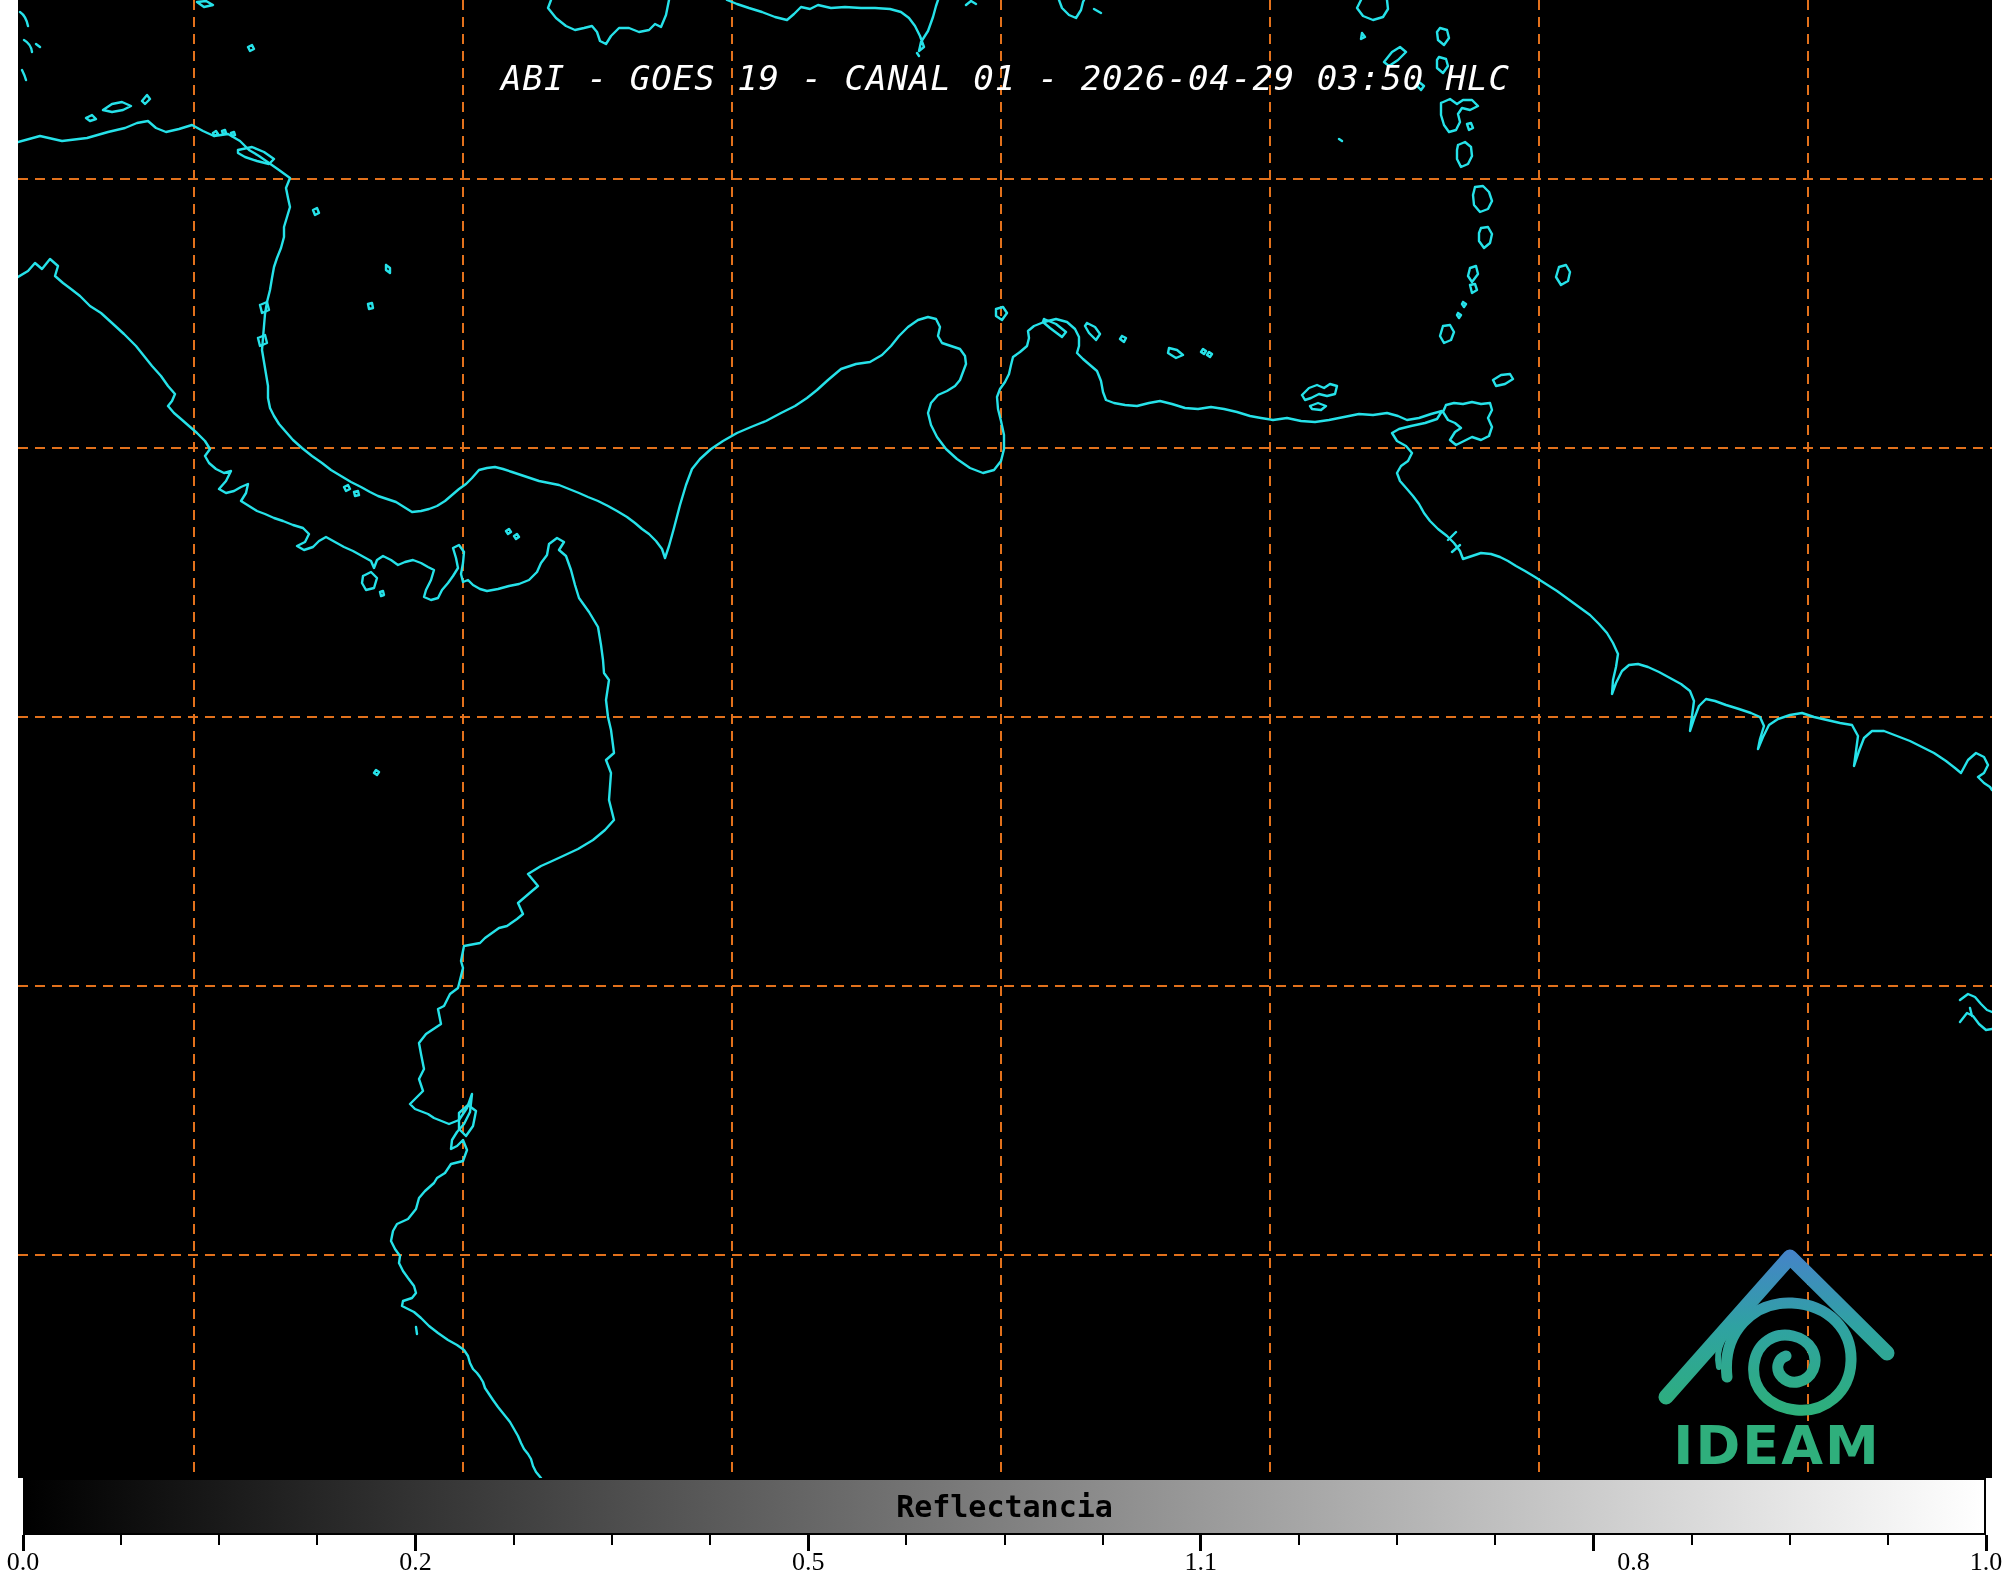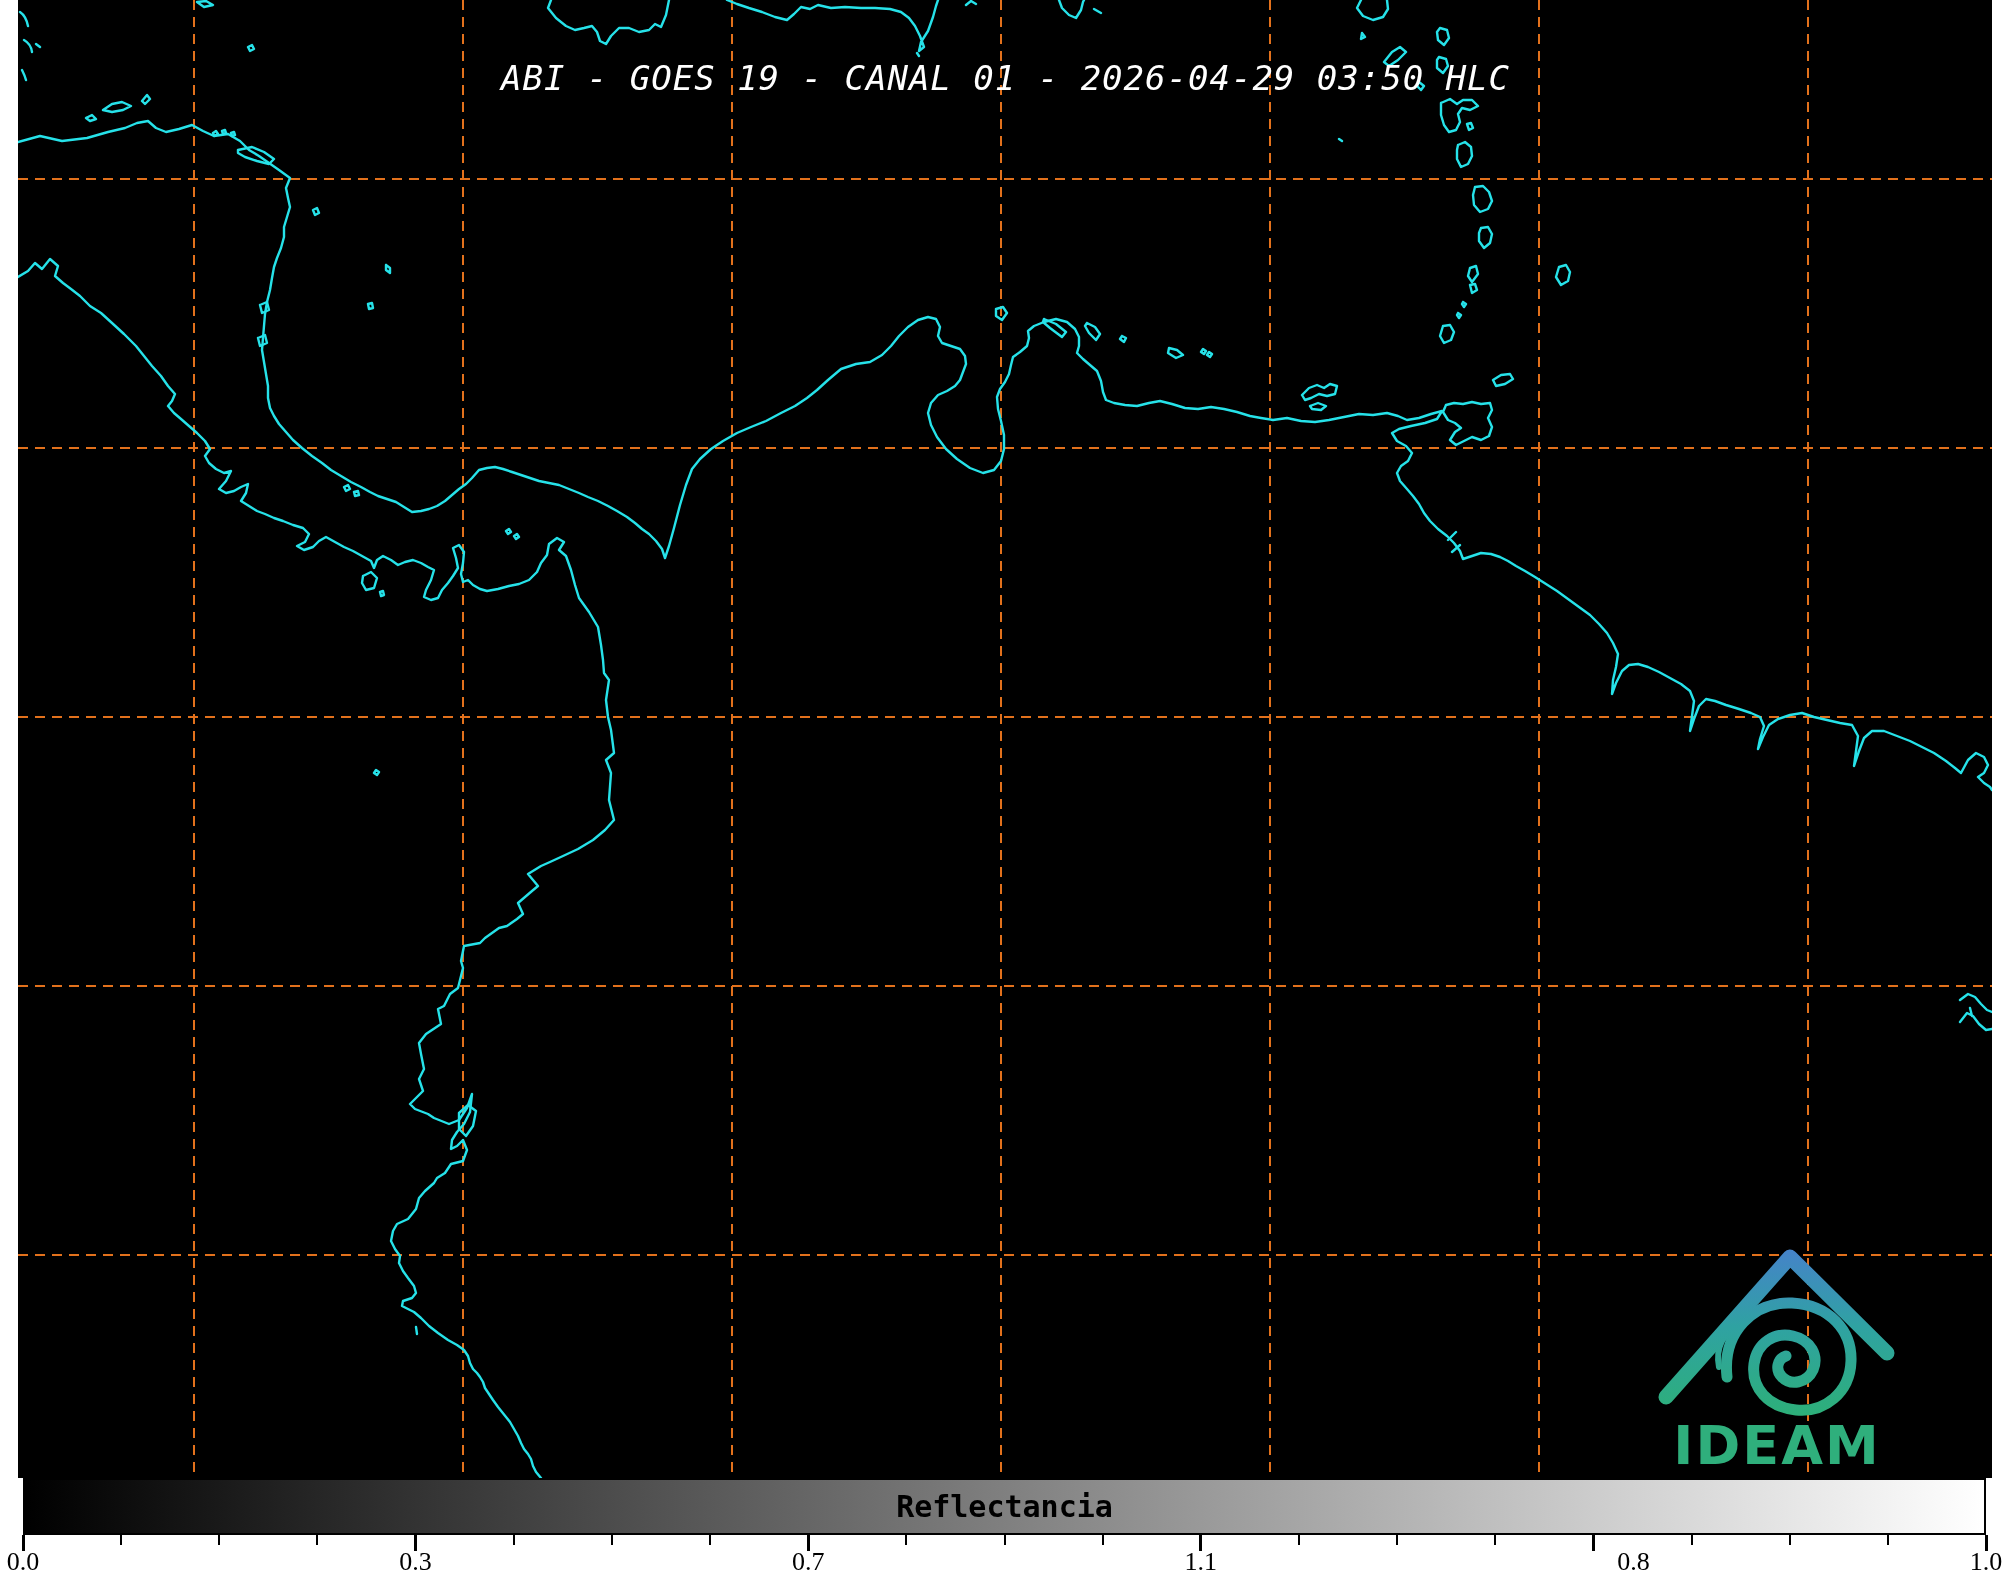"0.3" div.tick-label { text: 0.3 -> 0.2 }
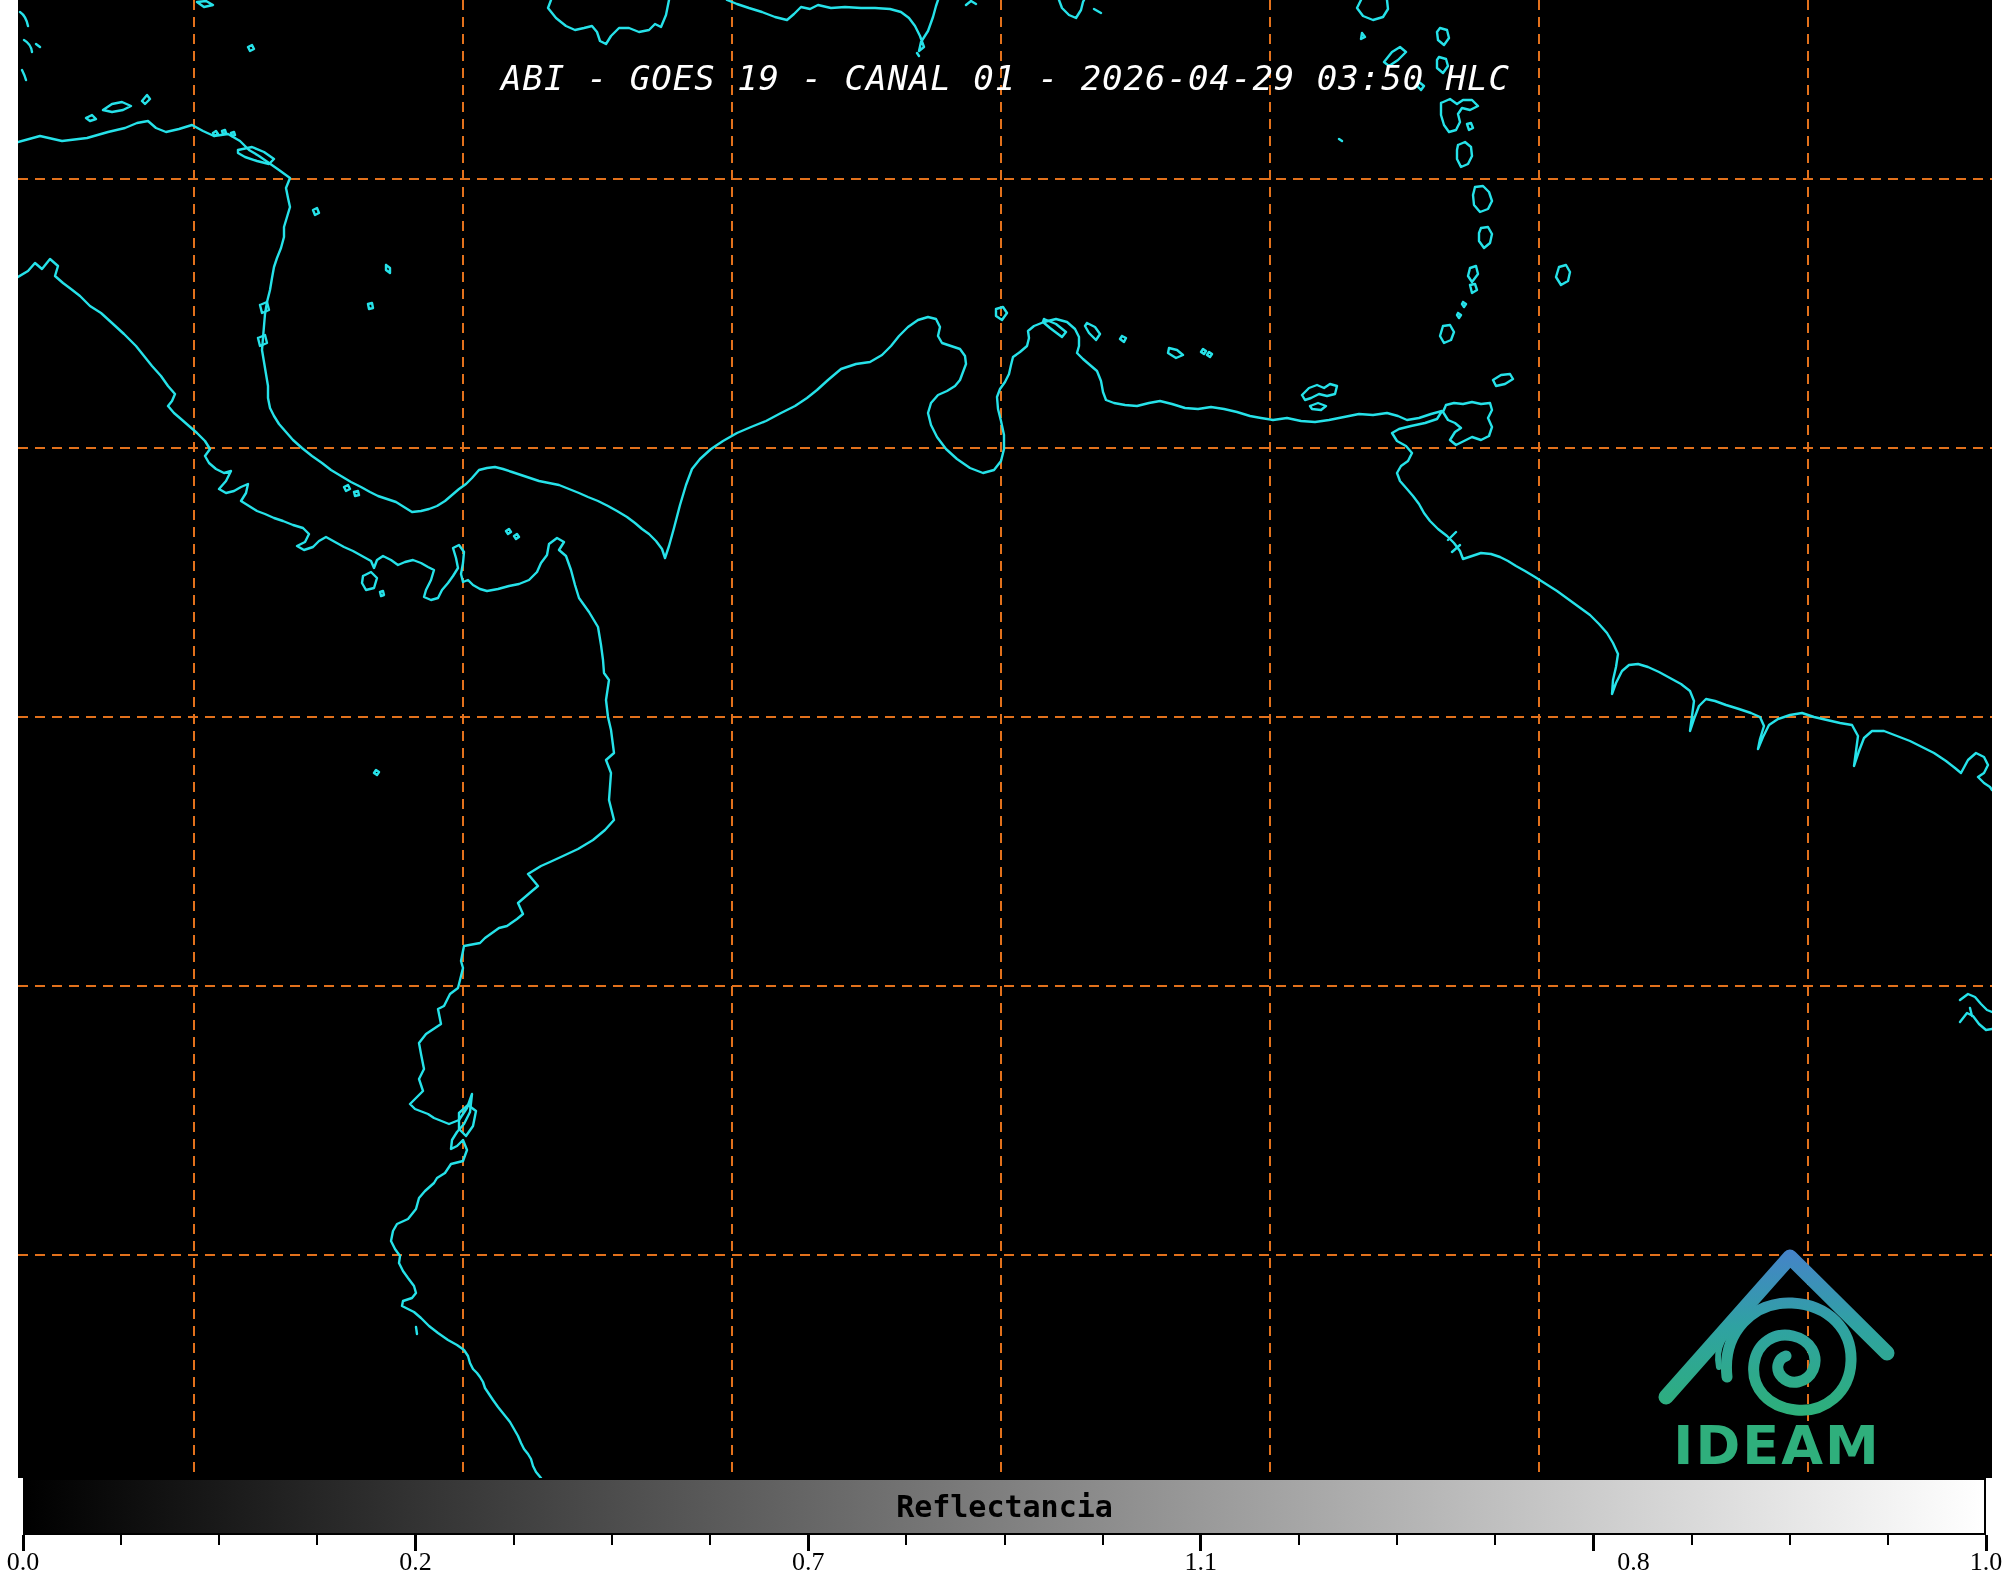"0.7" div.tick-label { text: 0.7 -> 0.5 }
